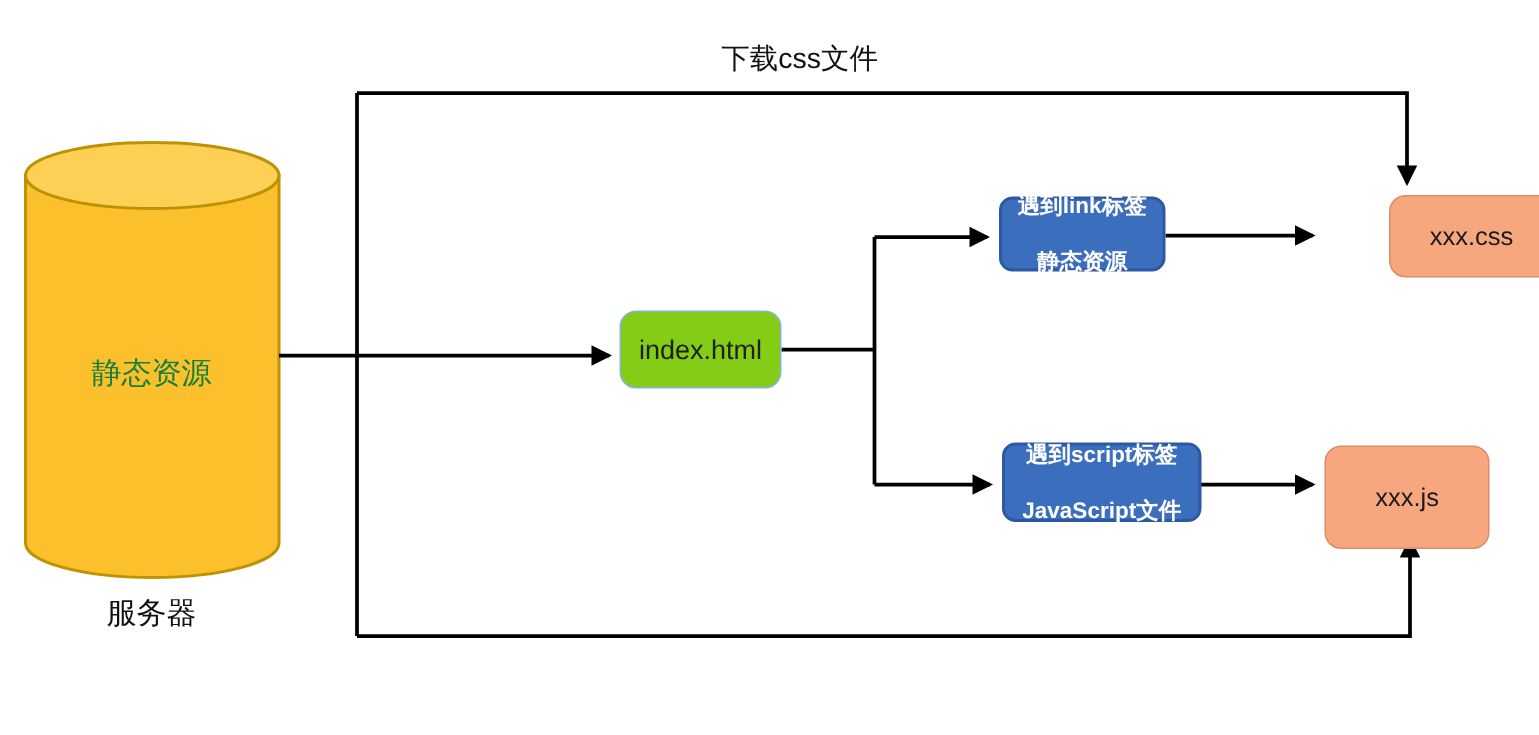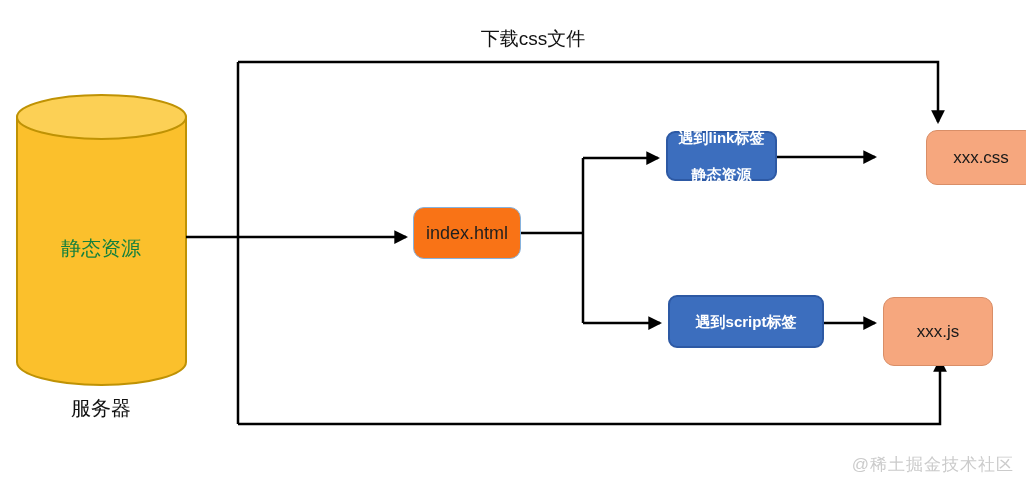"index.html" .node-index { background: #f97316 -> #84cc16 }
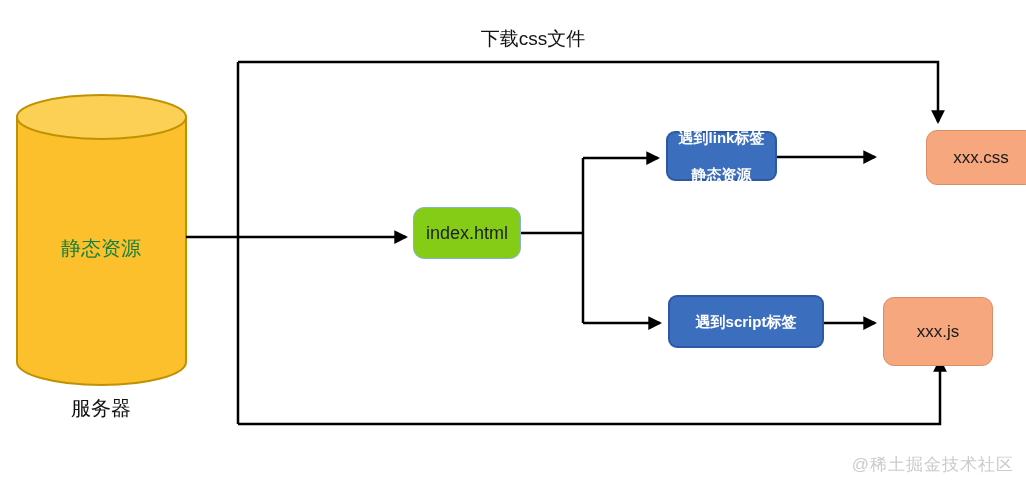"遇到script标签" .node-script { width: 156px -> 133px }
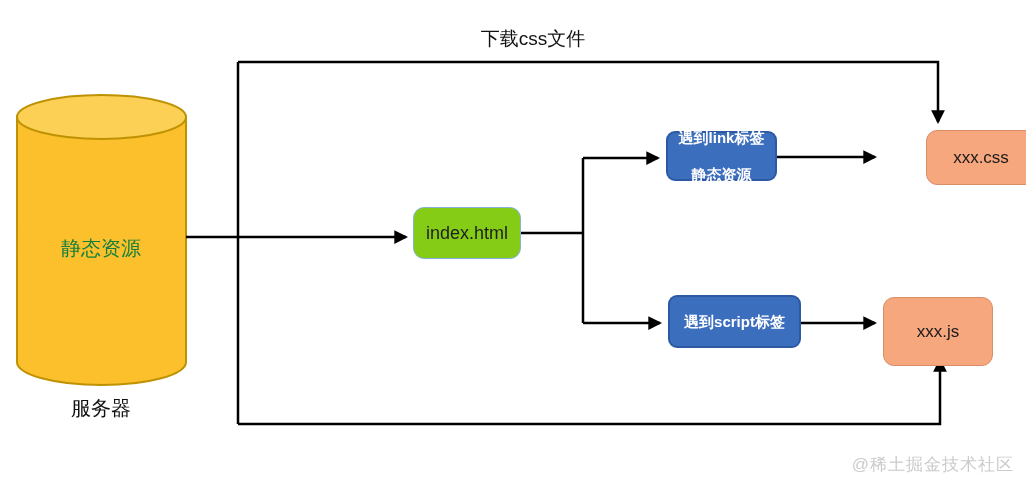"JavaScript文件" span { html: none -> <span>JavaScript文件</span> }
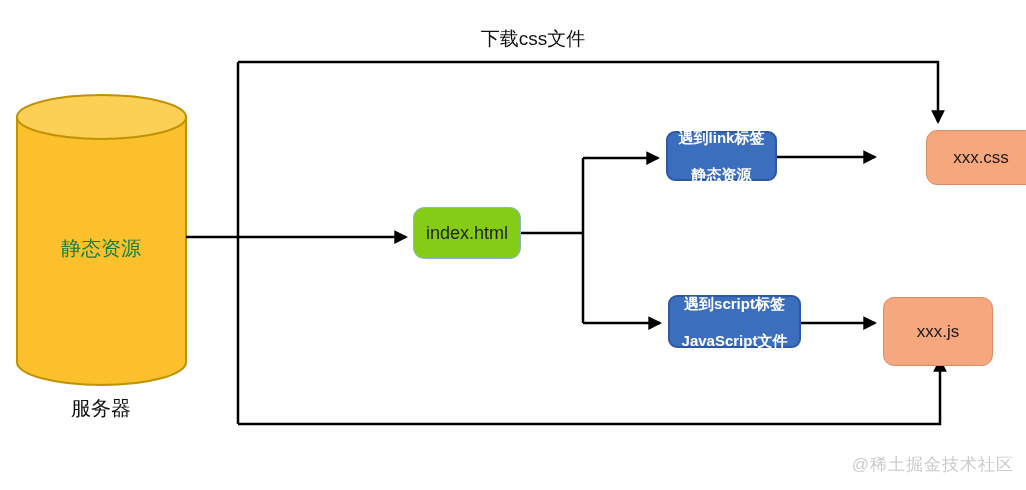"@稀土掘金技术社区" div.watermark { html: <div>@稀土掘金技术社区</div> -> none }
